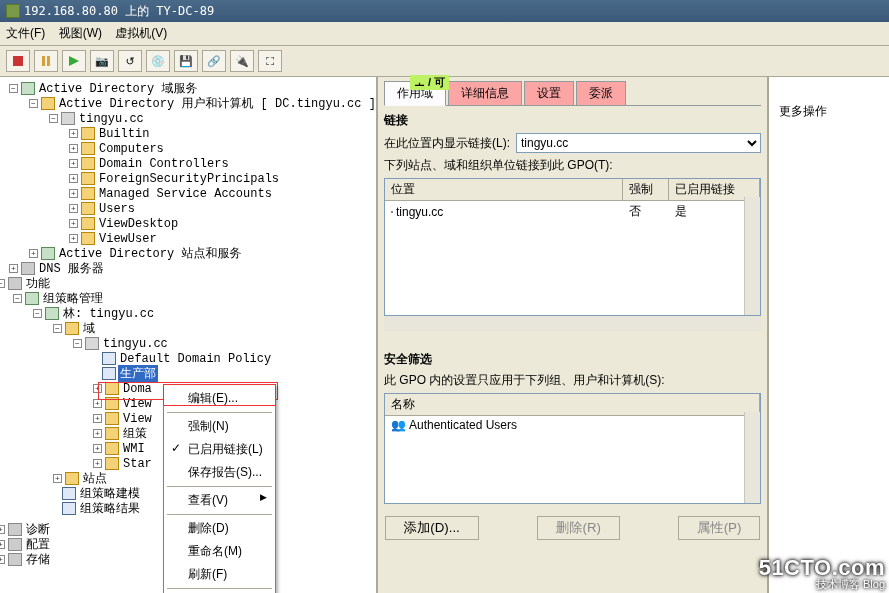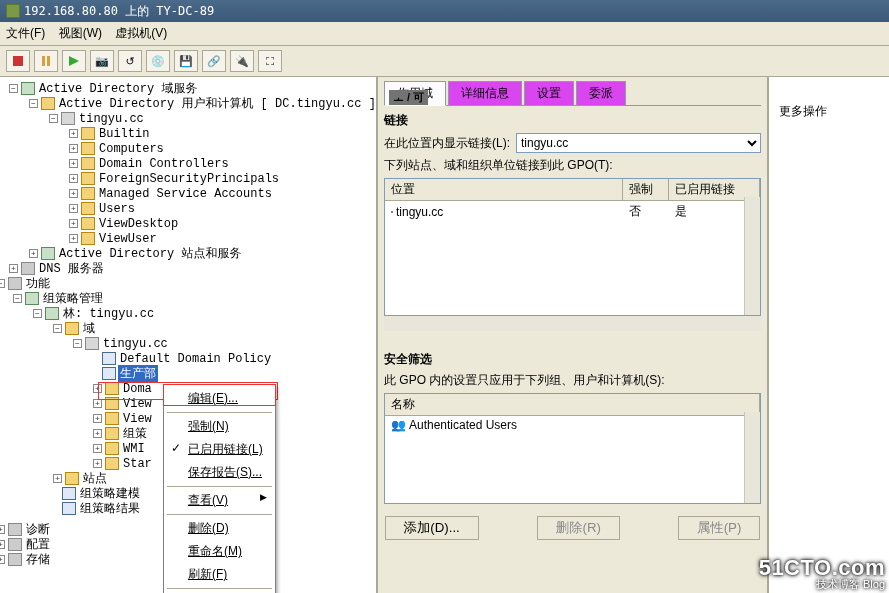"ㅗ / 可" .legend-cut { background: #737373 -> #bef264; left: 389px -> 410px; margin-top: 15px -> none }
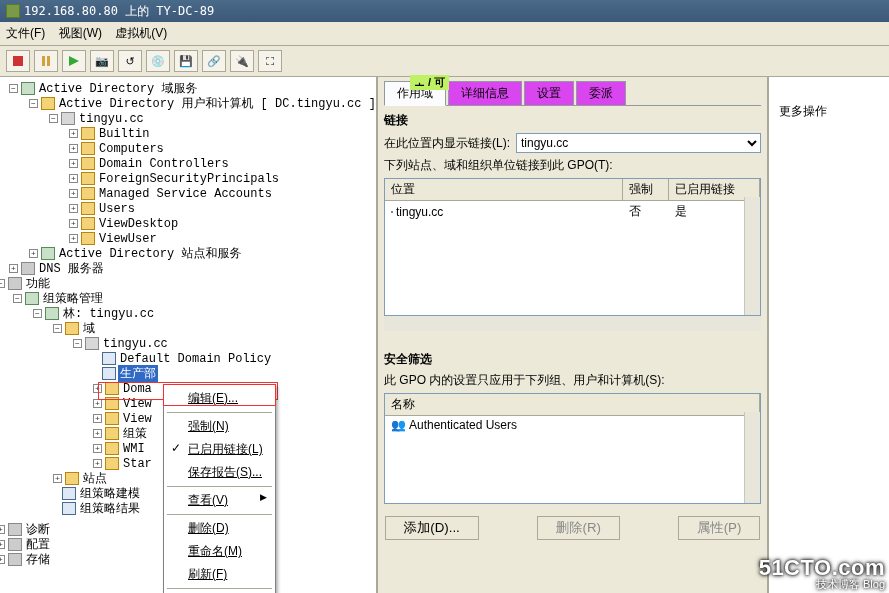"详细信息" .tab { background: #d946ef -> #fca5a5 }
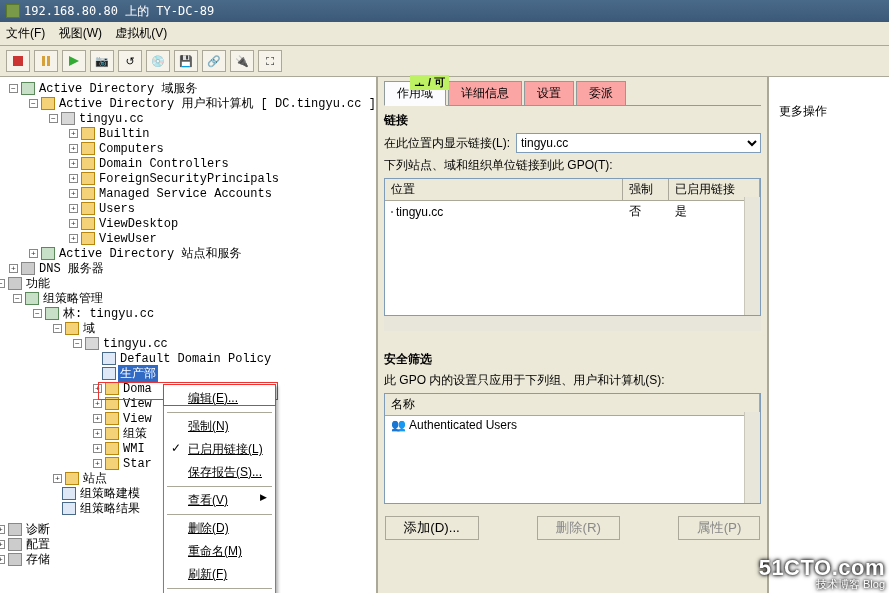"编辑(E)..." .cm-item { text-decoration: underline -> none }
